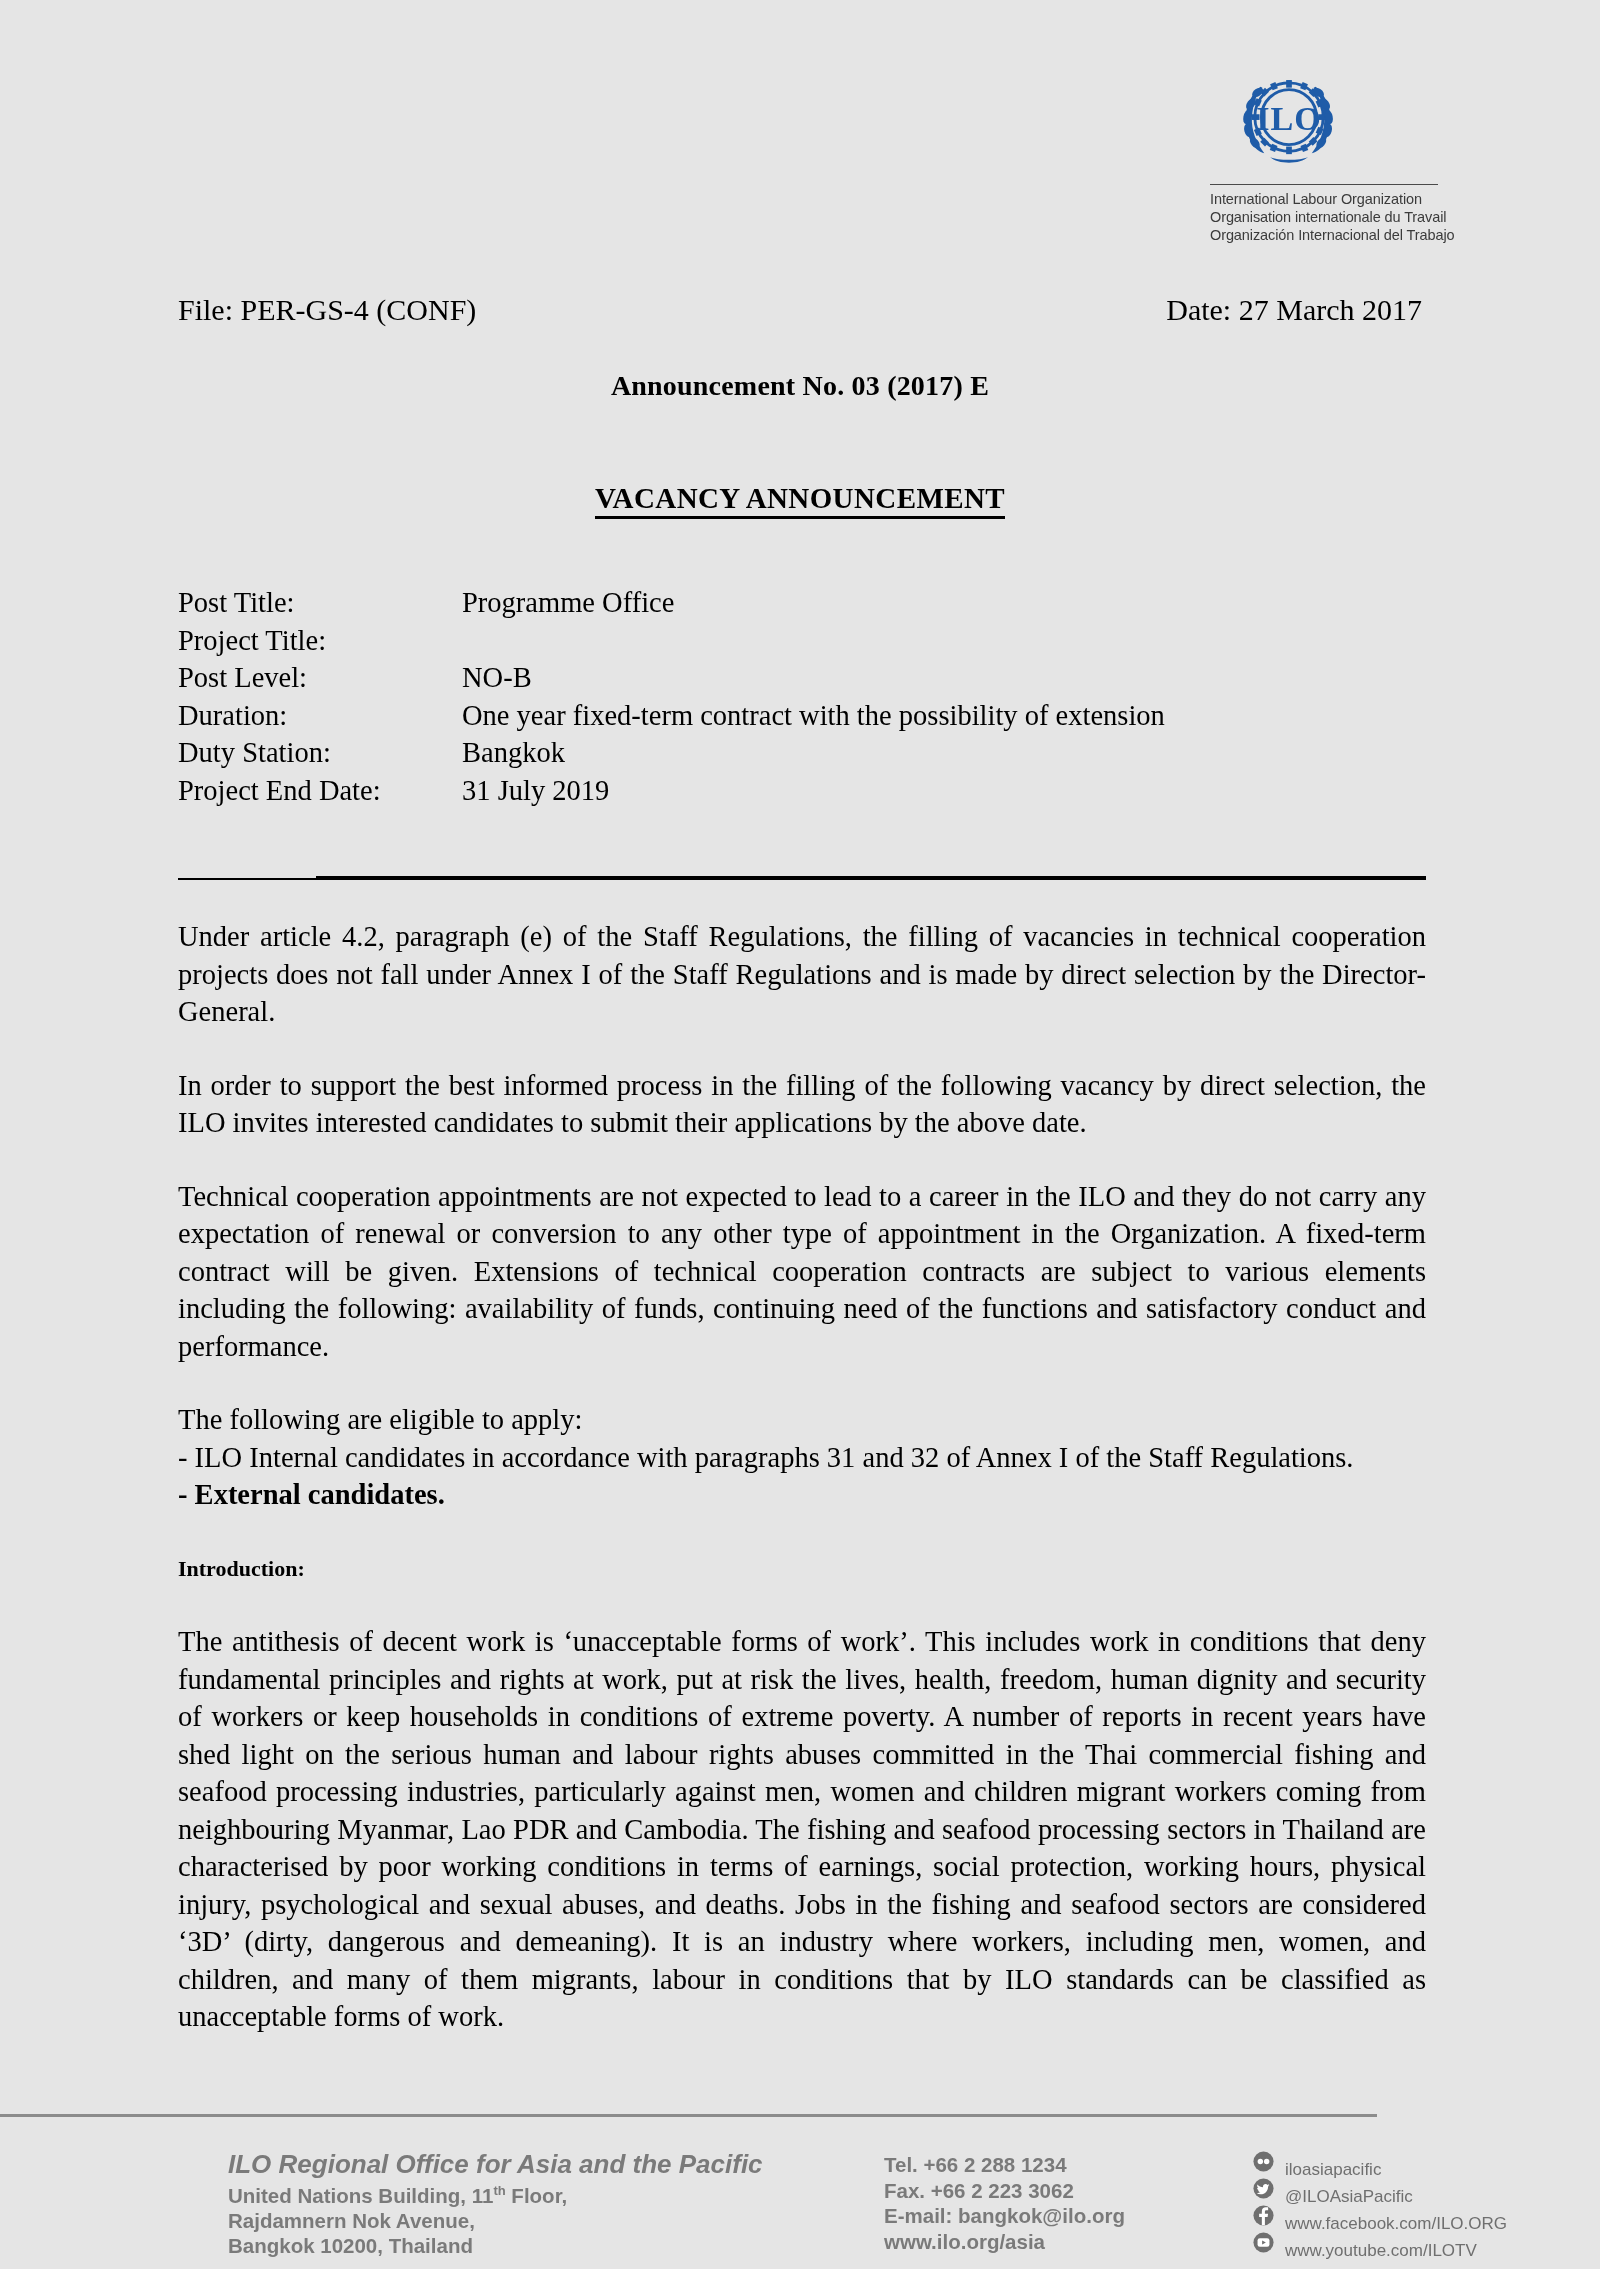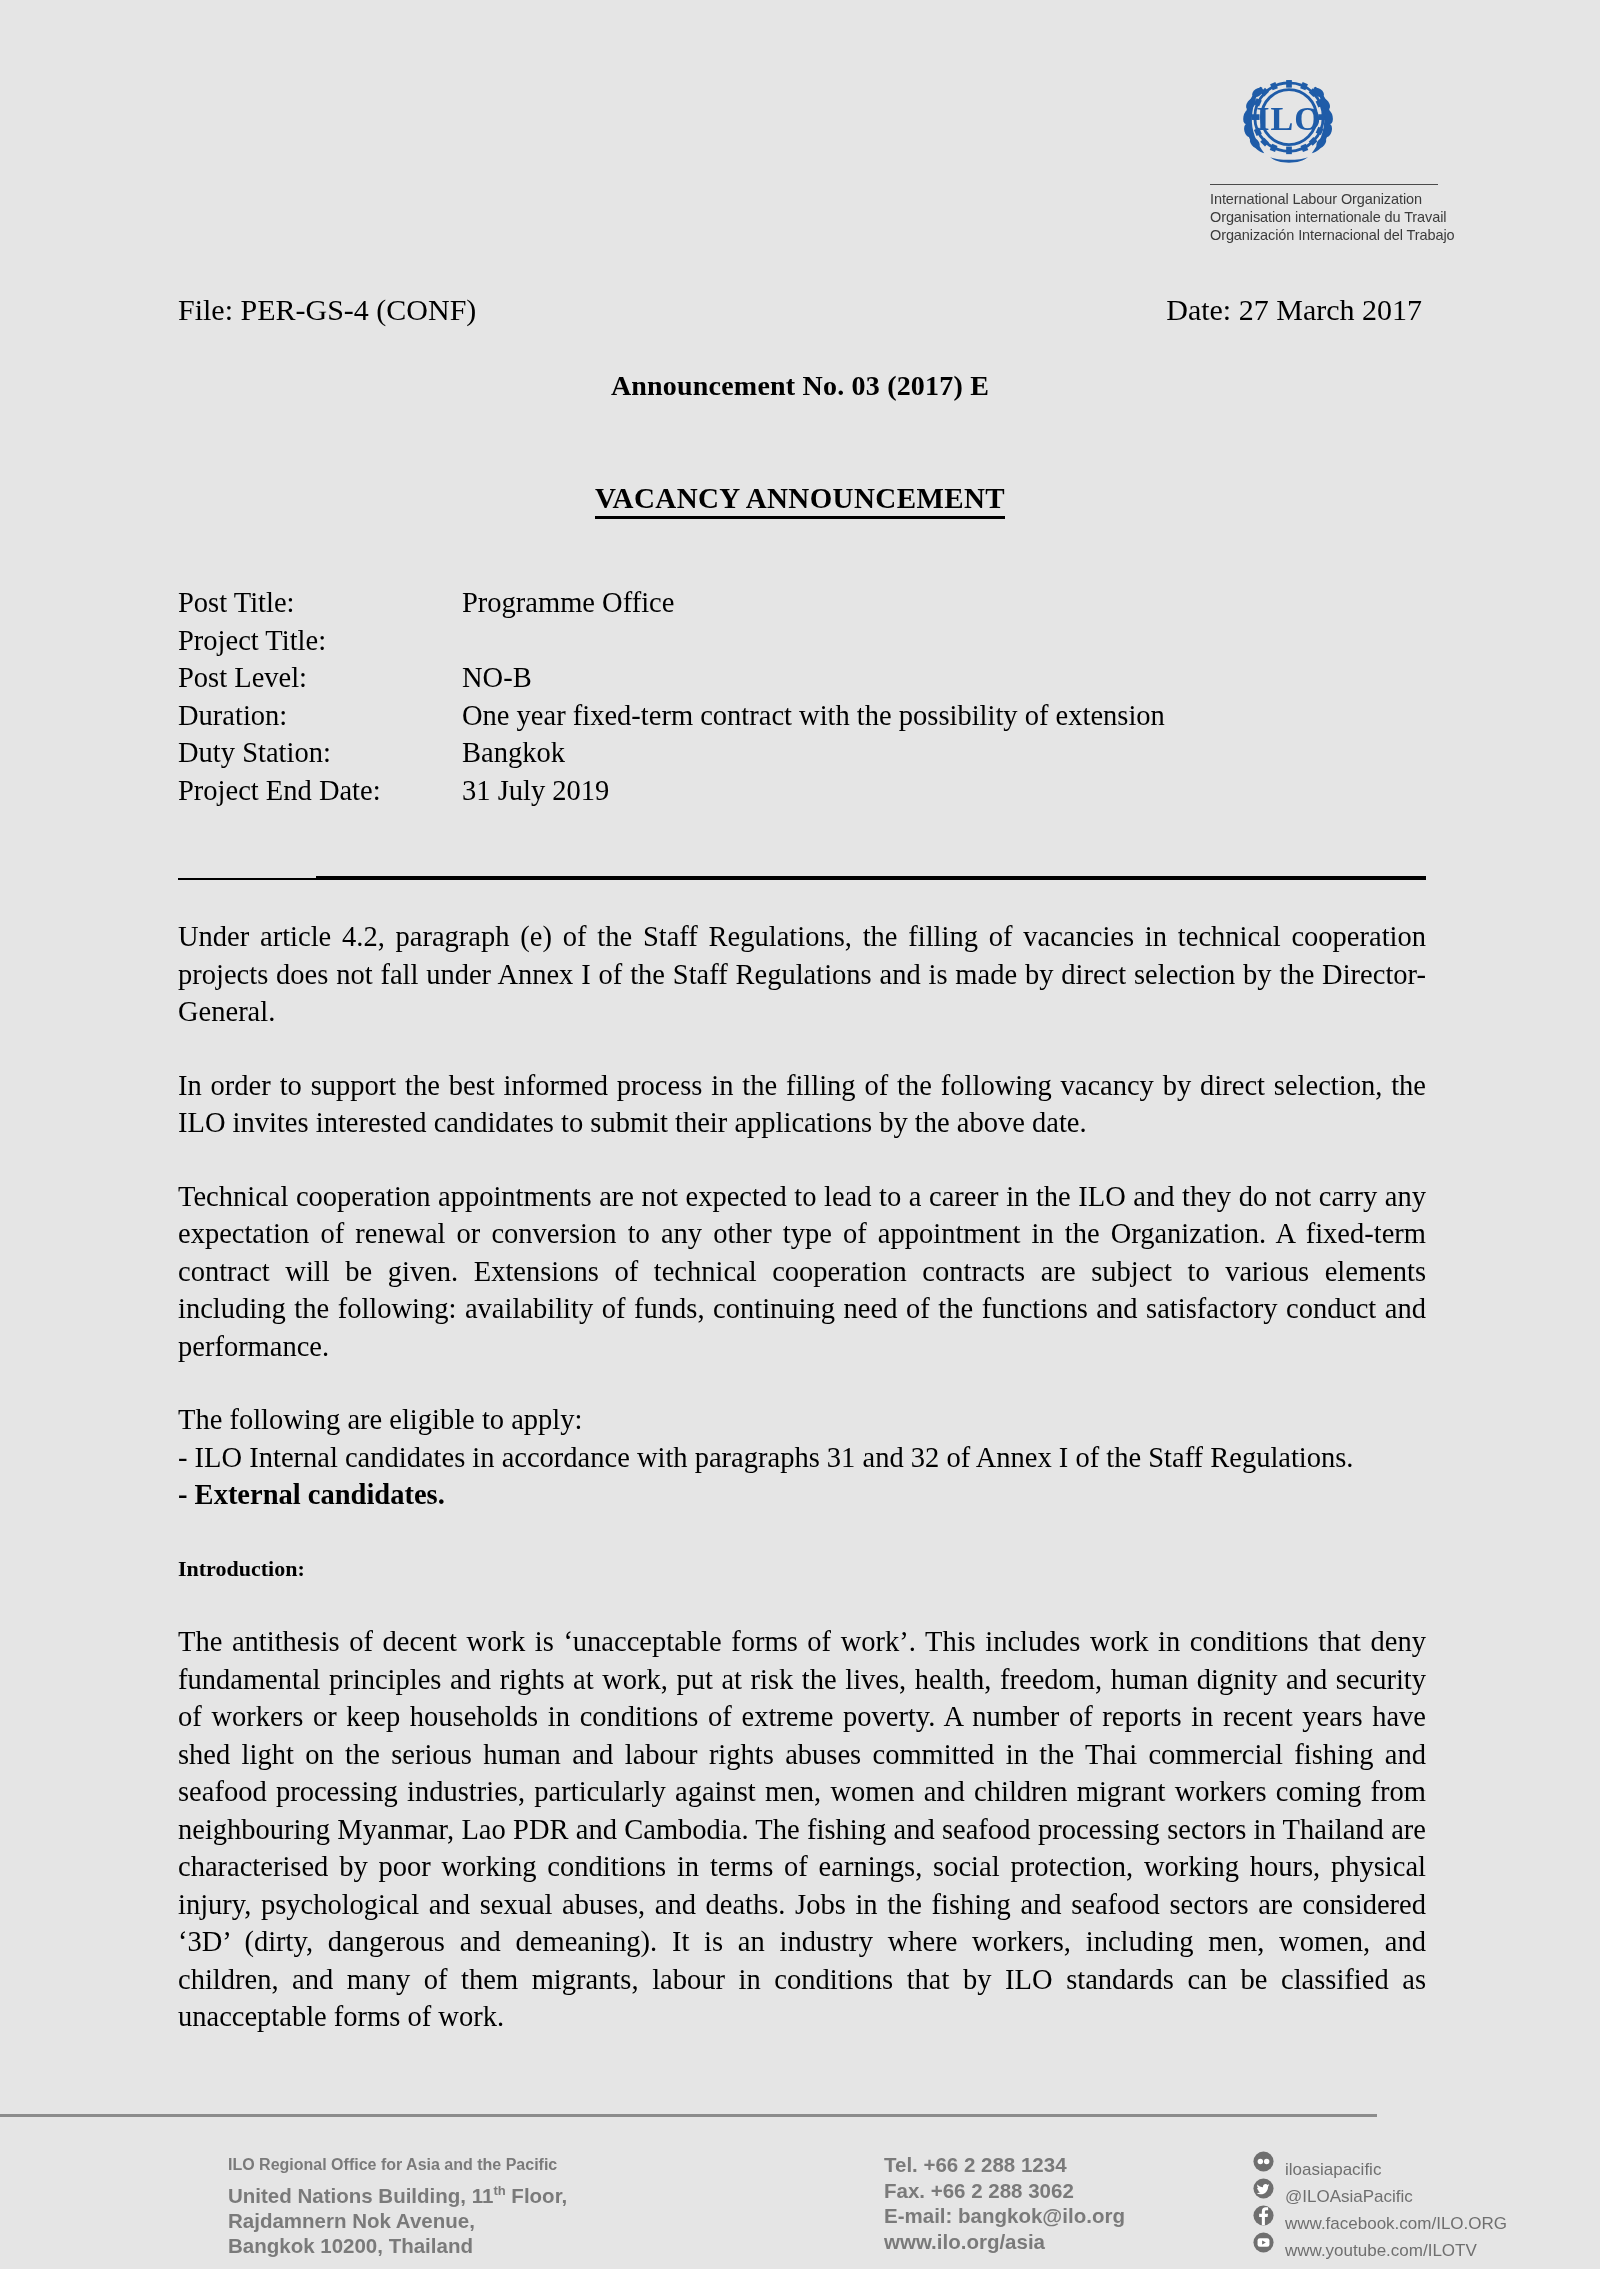"ILO Regional Office for Asia" .f-address .big { font-size: 16px -> 26px; font-style: none -> italic }
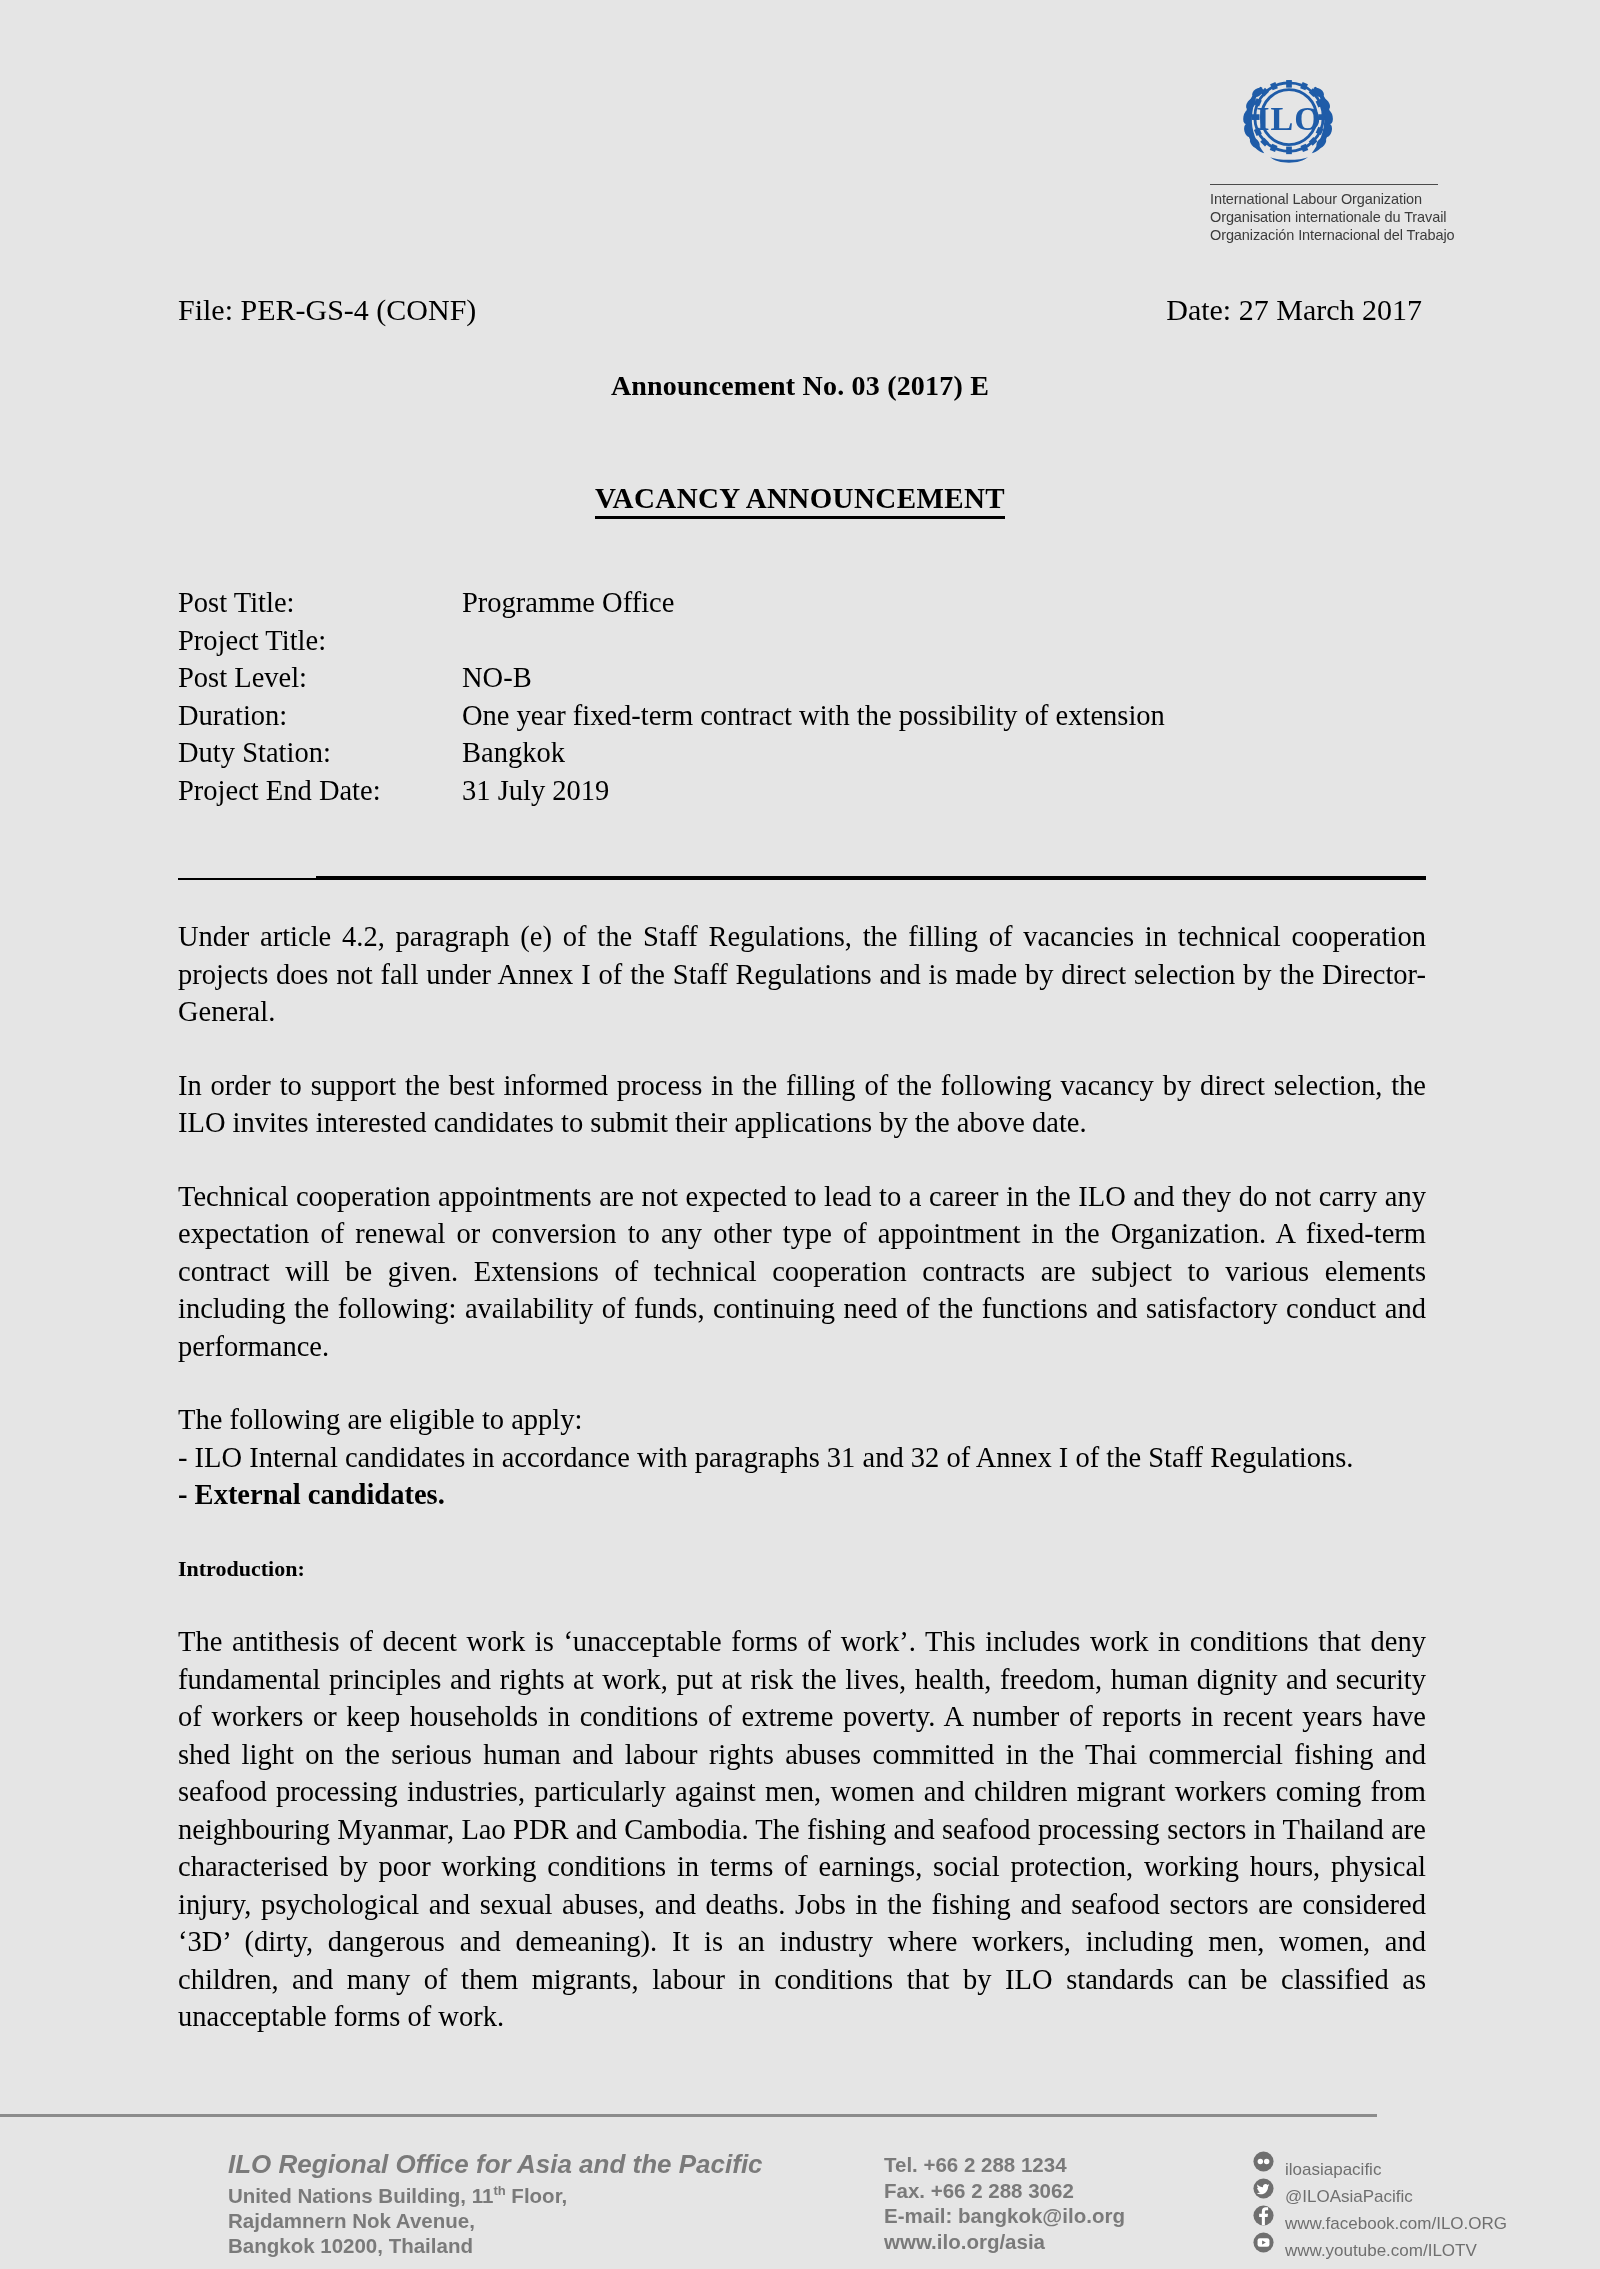"Fax. +66 2 288 3062" div { text: 2 288 -> 2 223 }
